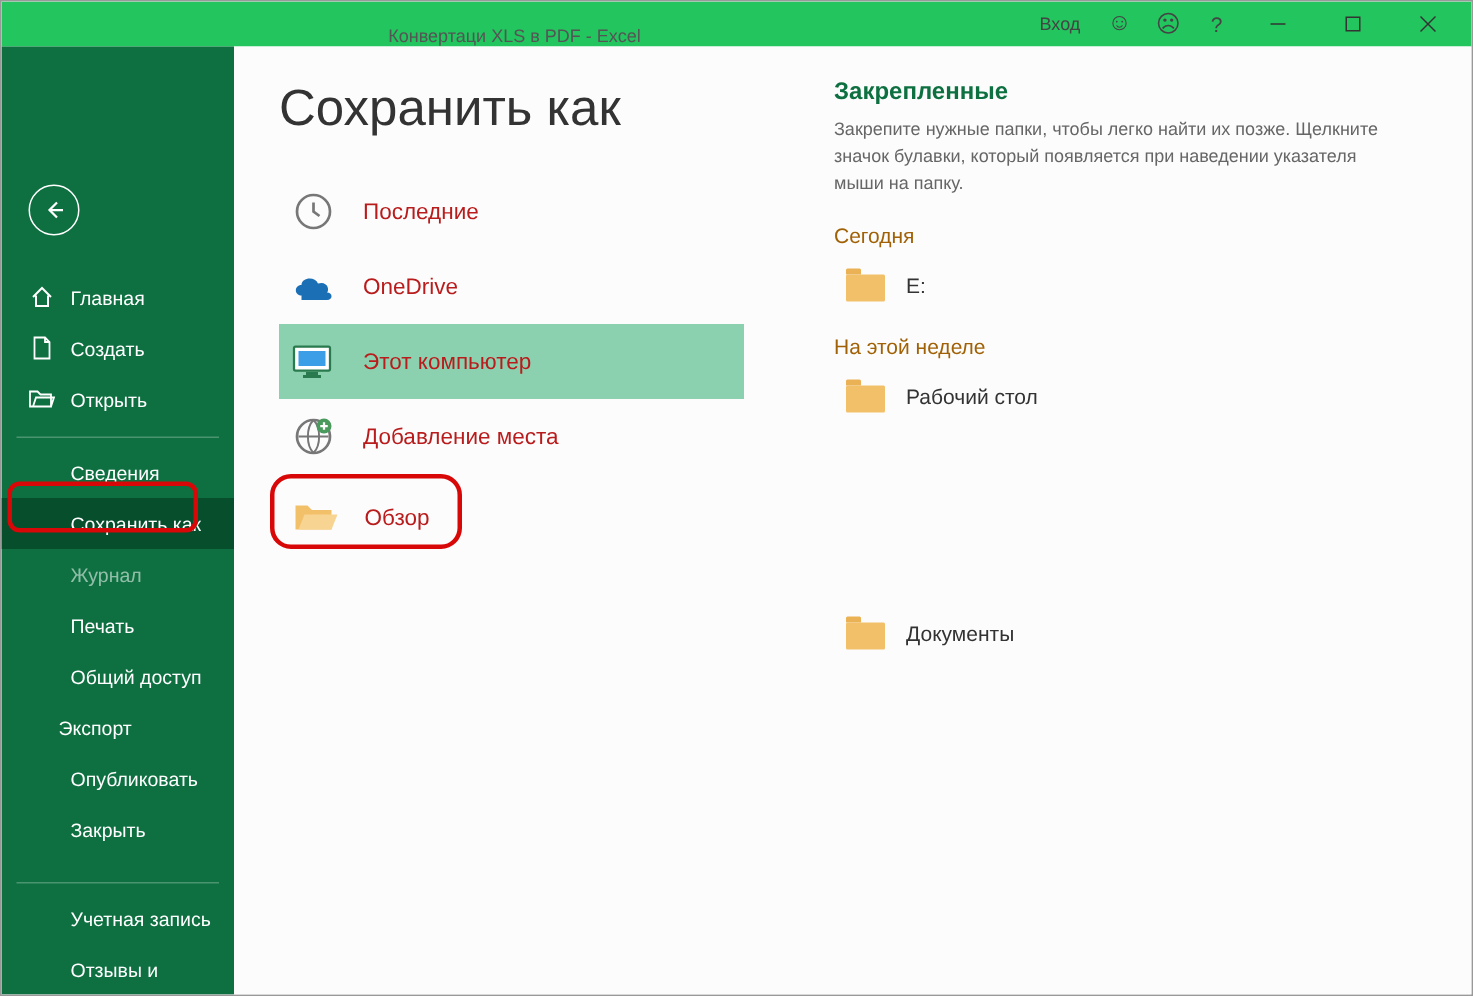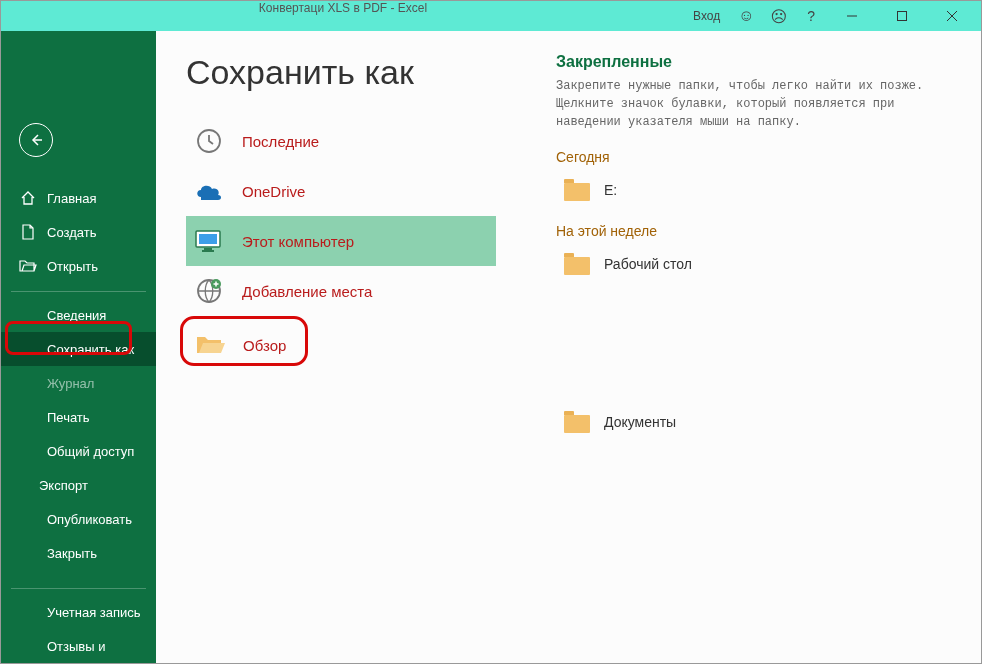"Конвертаци XLS в PDF -" .titlebar { align-items: flex-start -> flex-end; background: #5eead4 -> #22c55e }
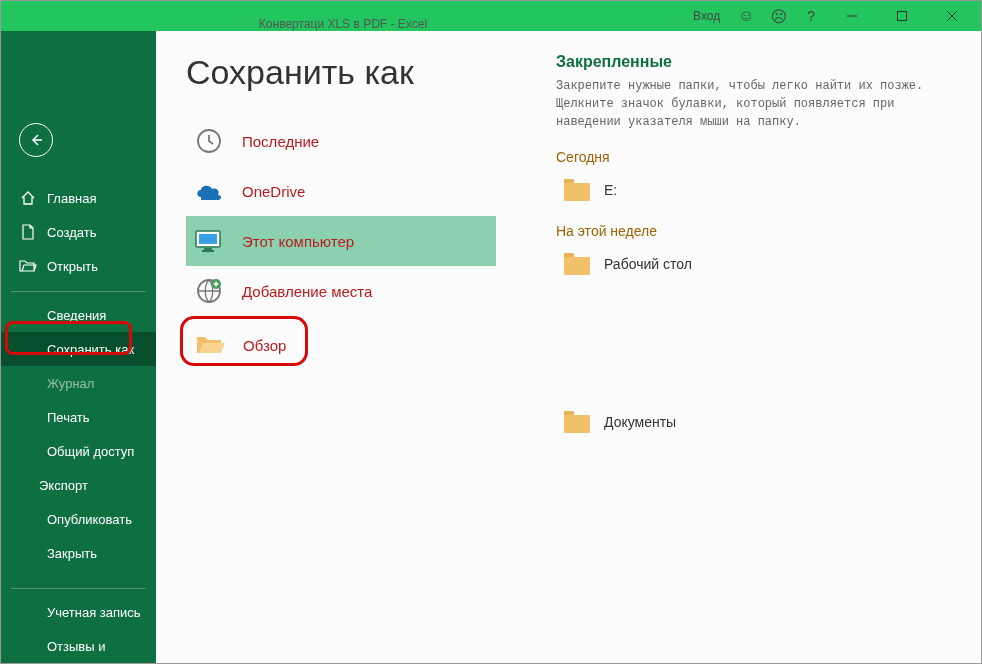"Закрепите нужные папки, чтобы легко" .desc { font-family: Liberation Mono, monospace -> none }
